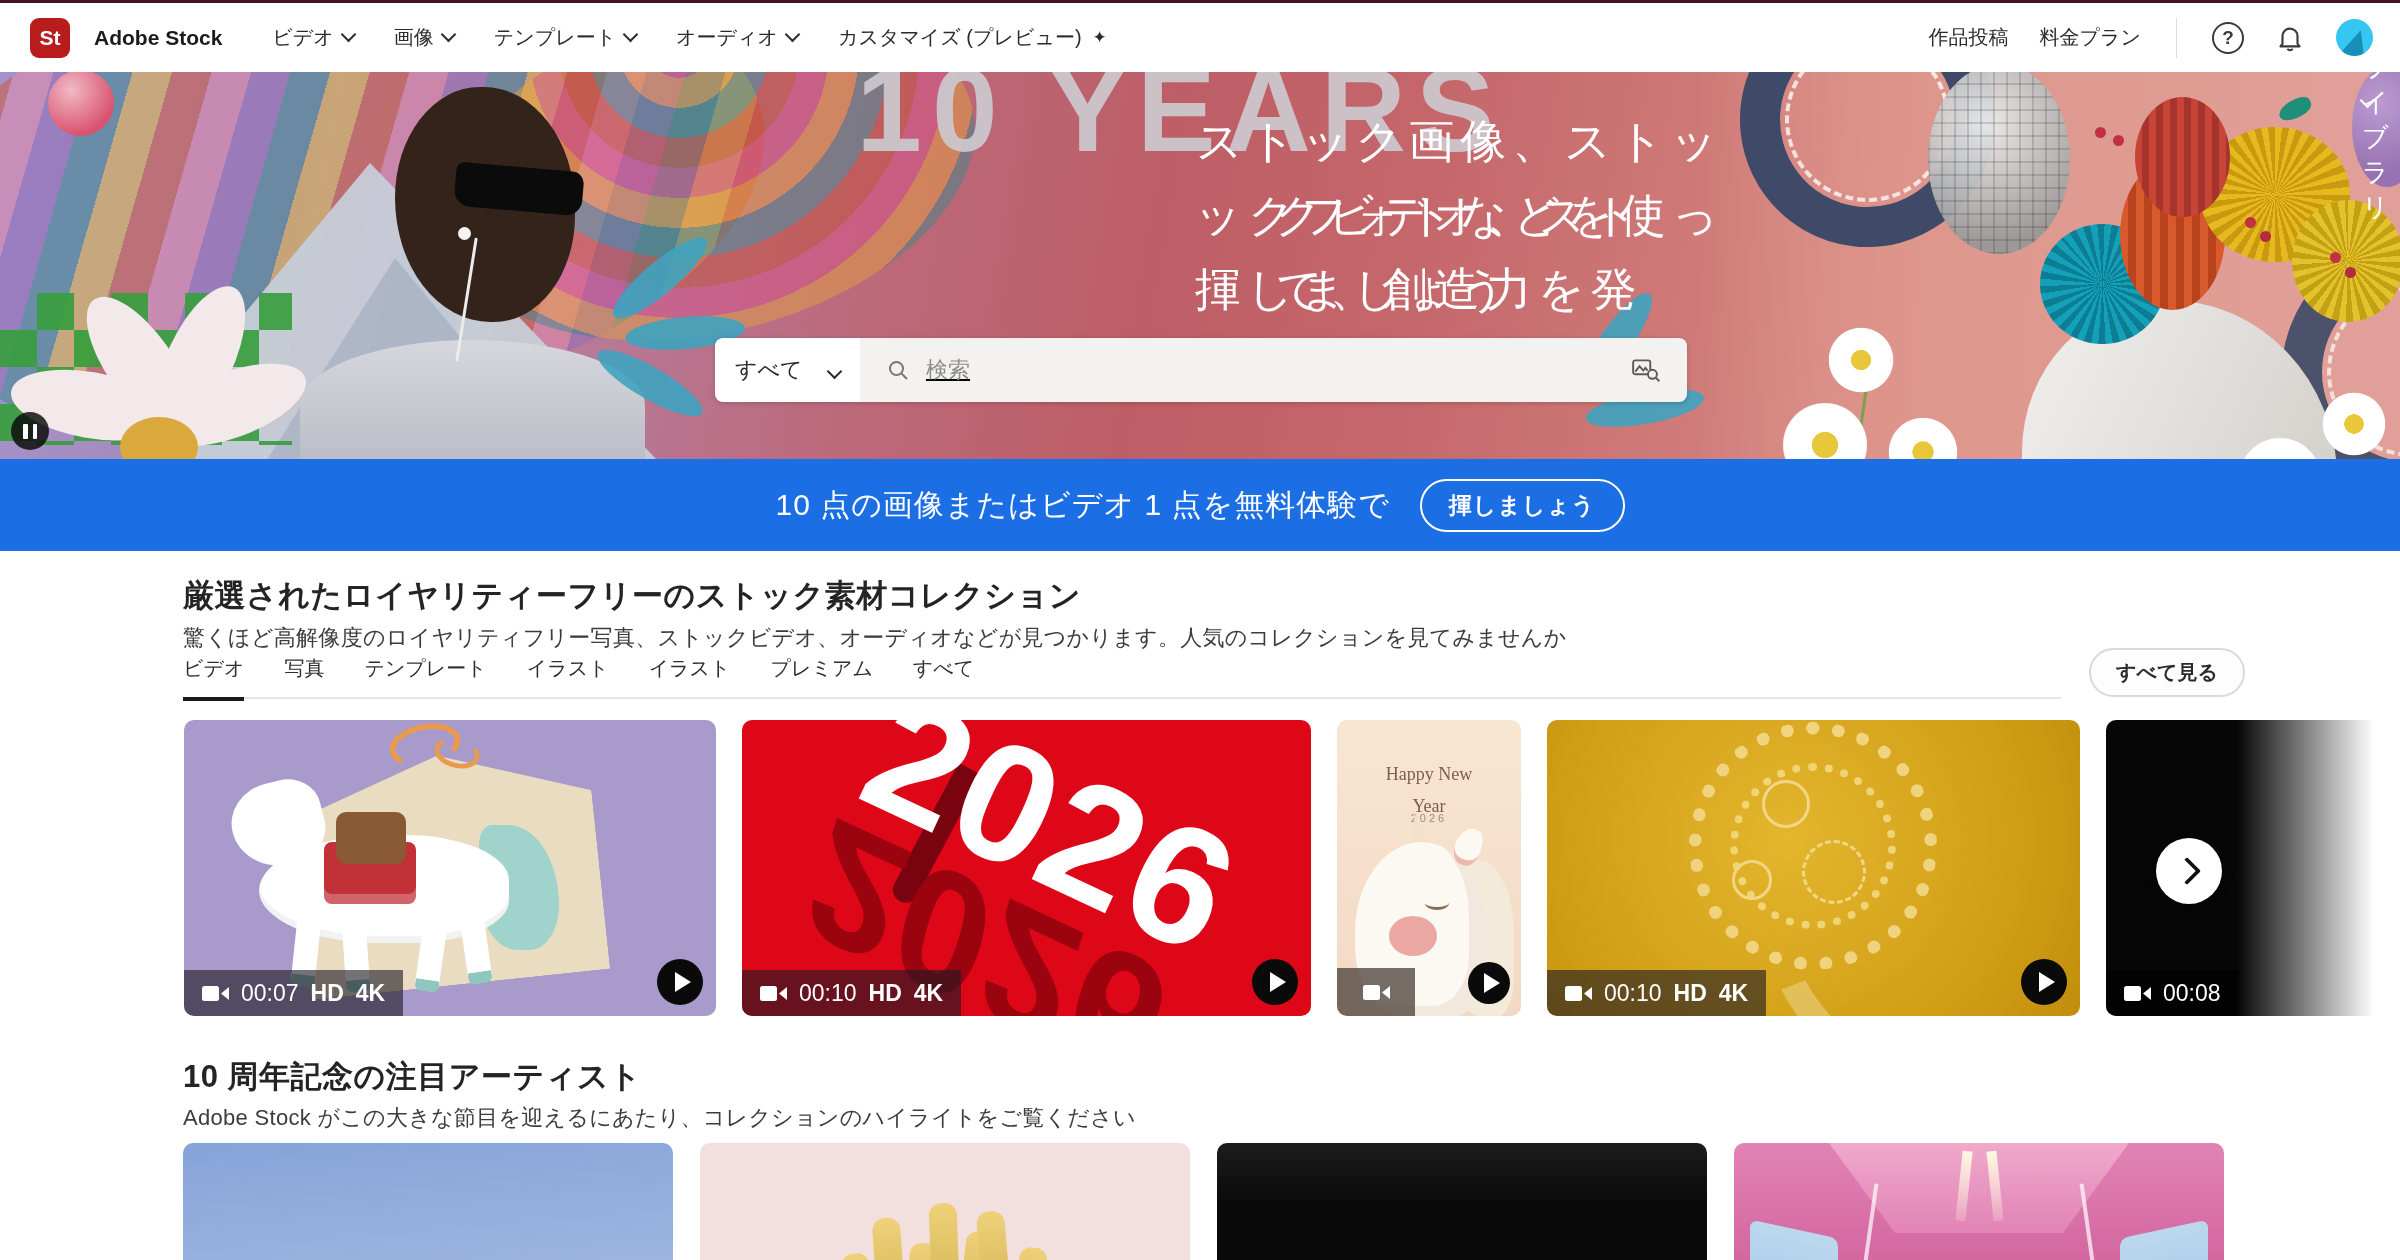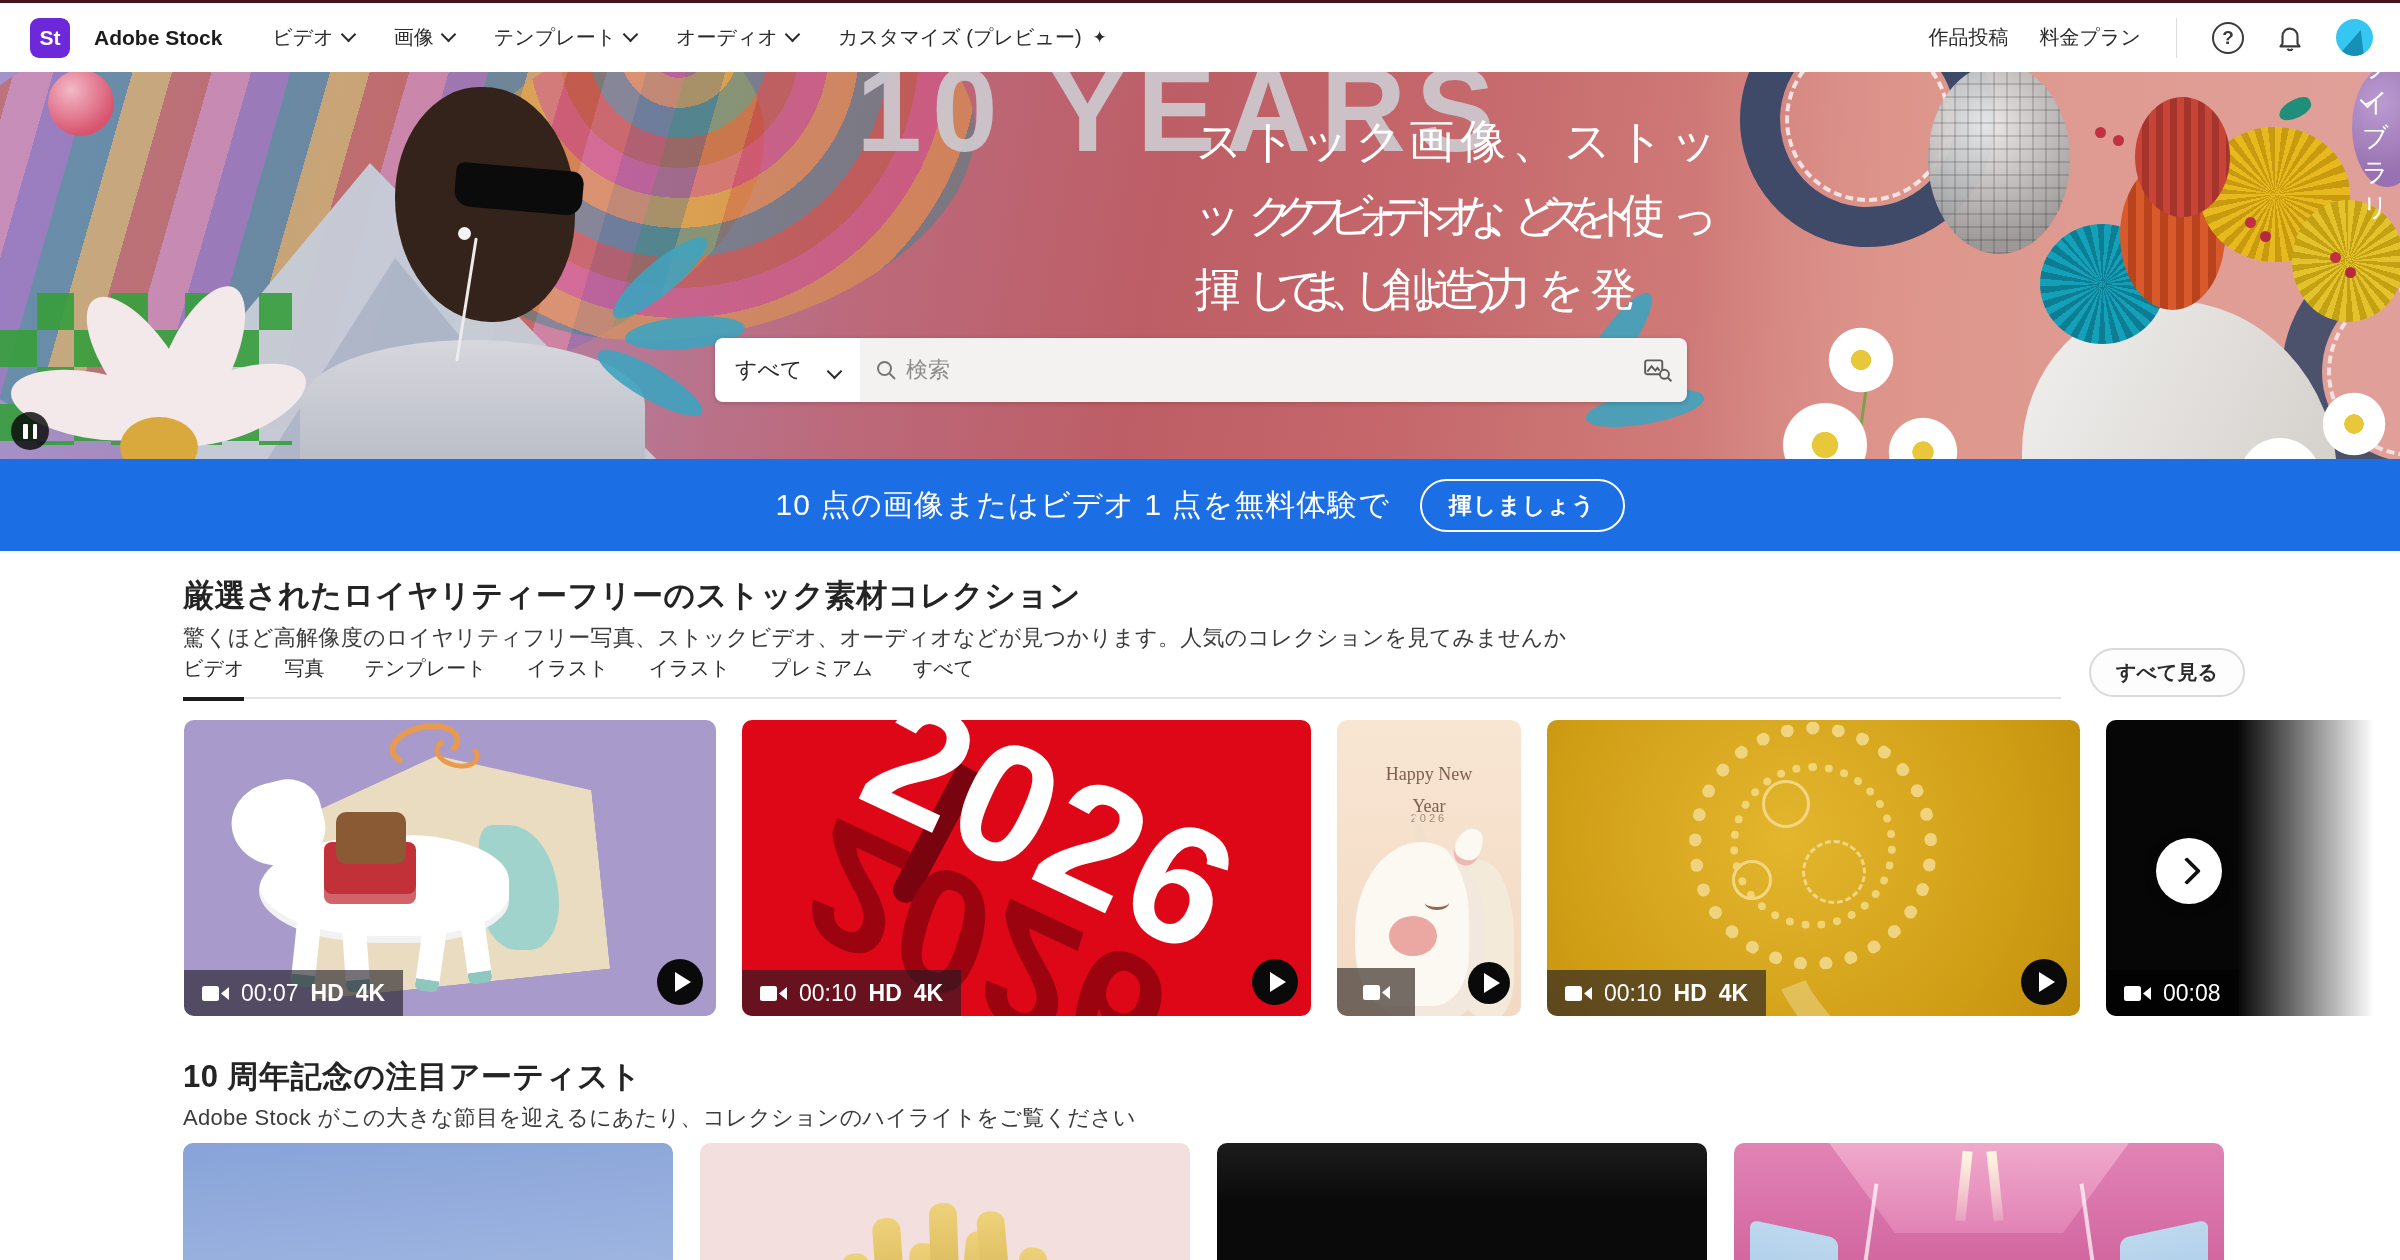"St" .logo { background: #6d28d9 -> #b91c1c }
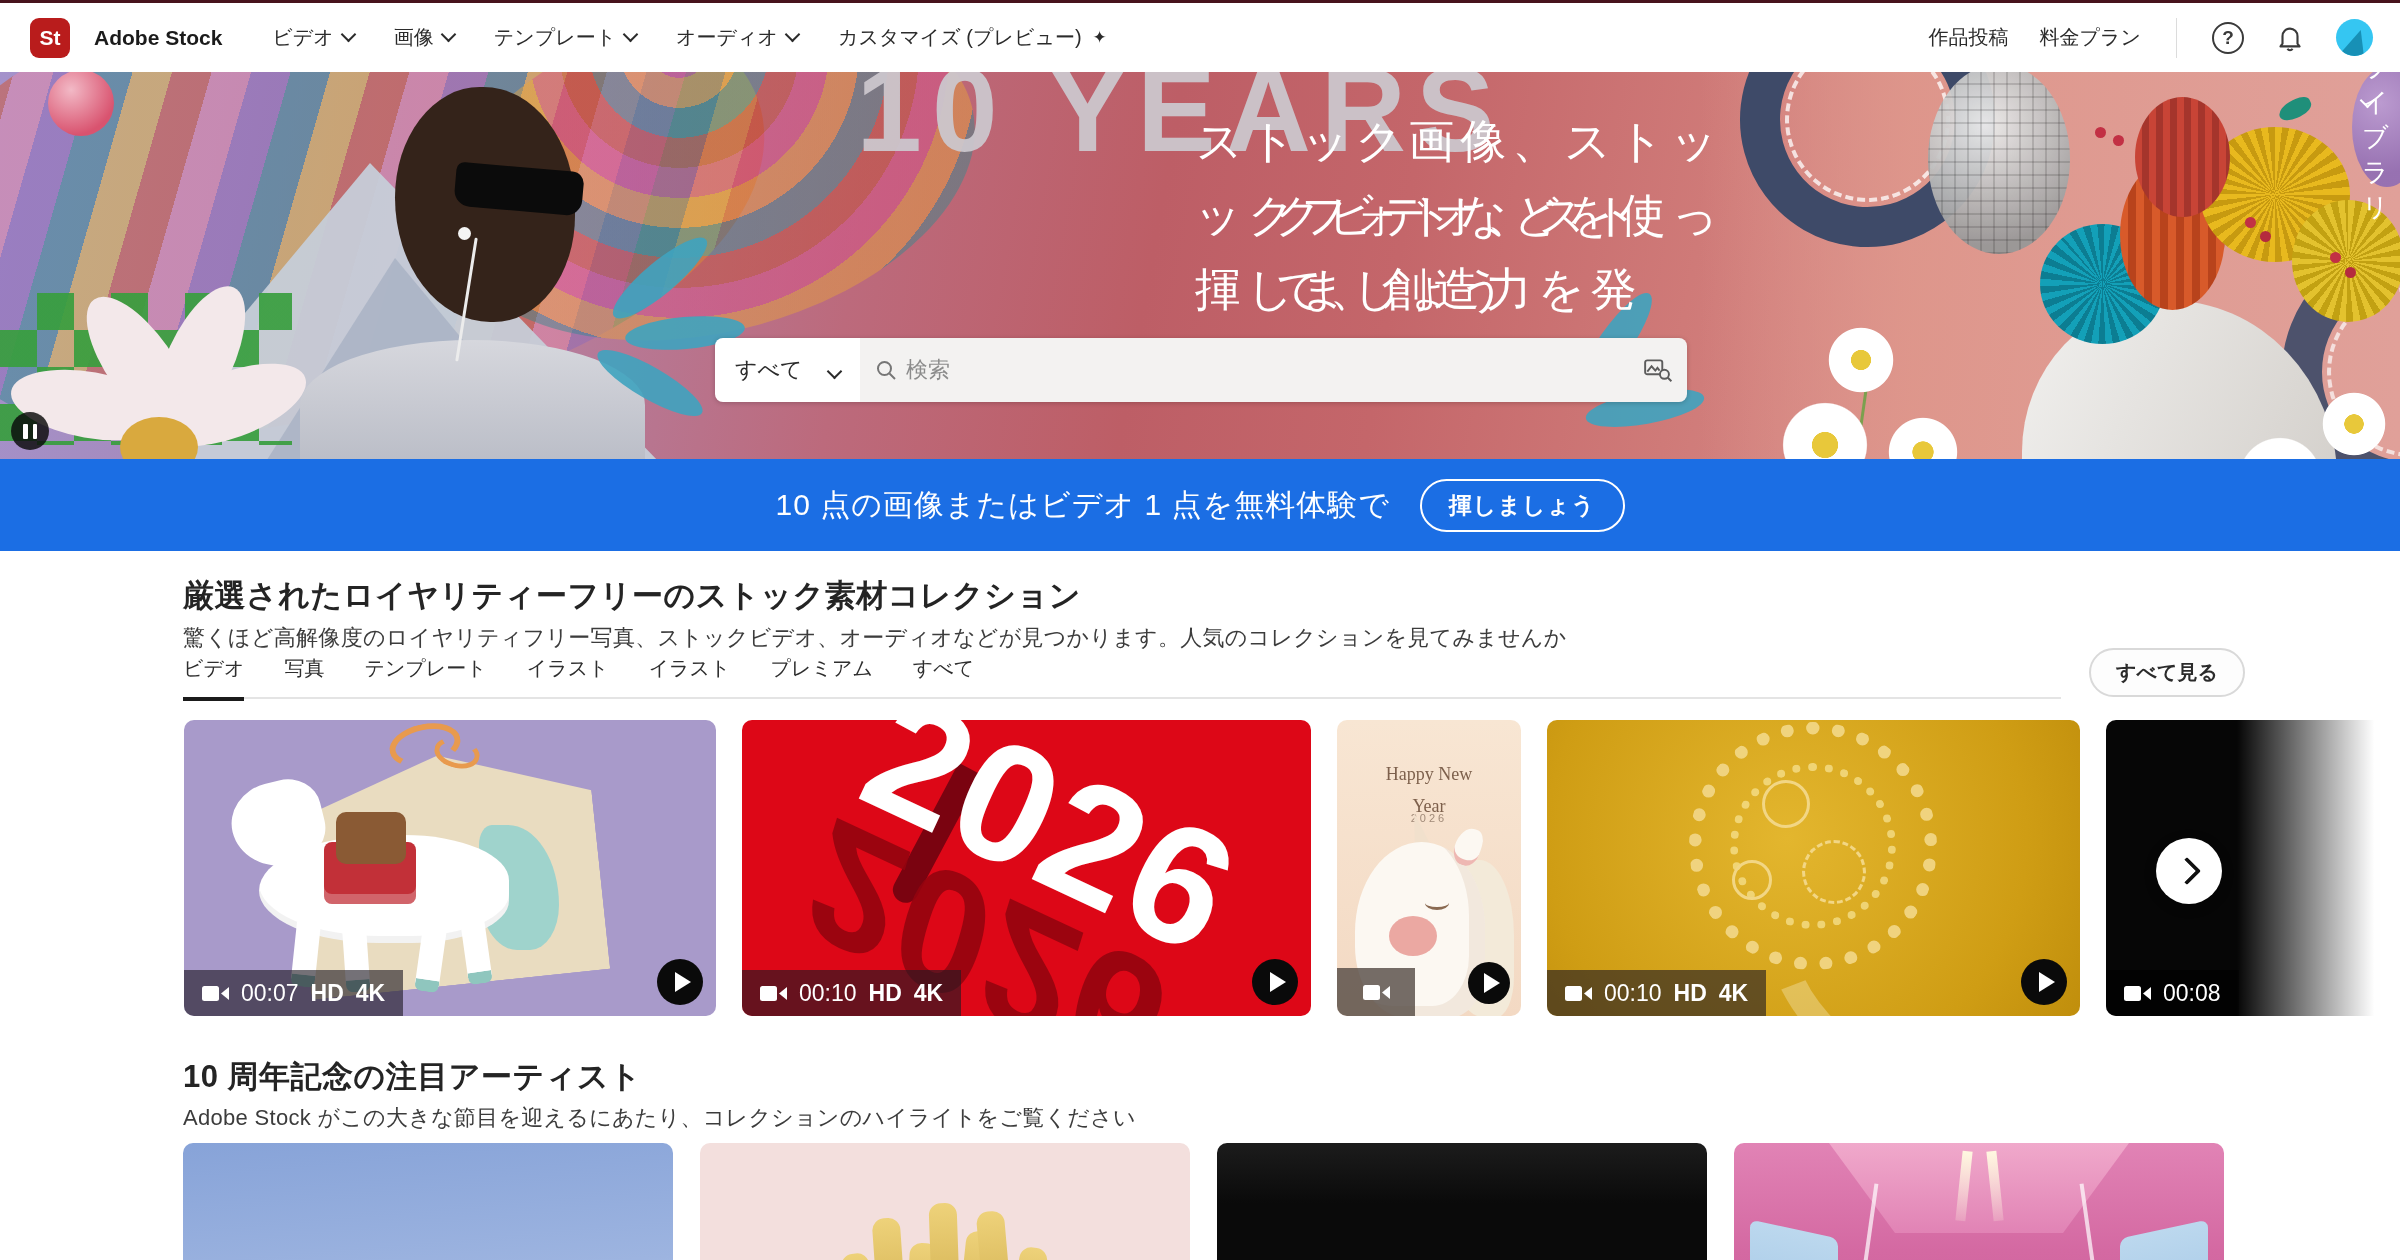"検索" .sinput { gap: 6px -> 14px; padding: 0 14px -> 0 26px; text-decoration: none -> underline }
